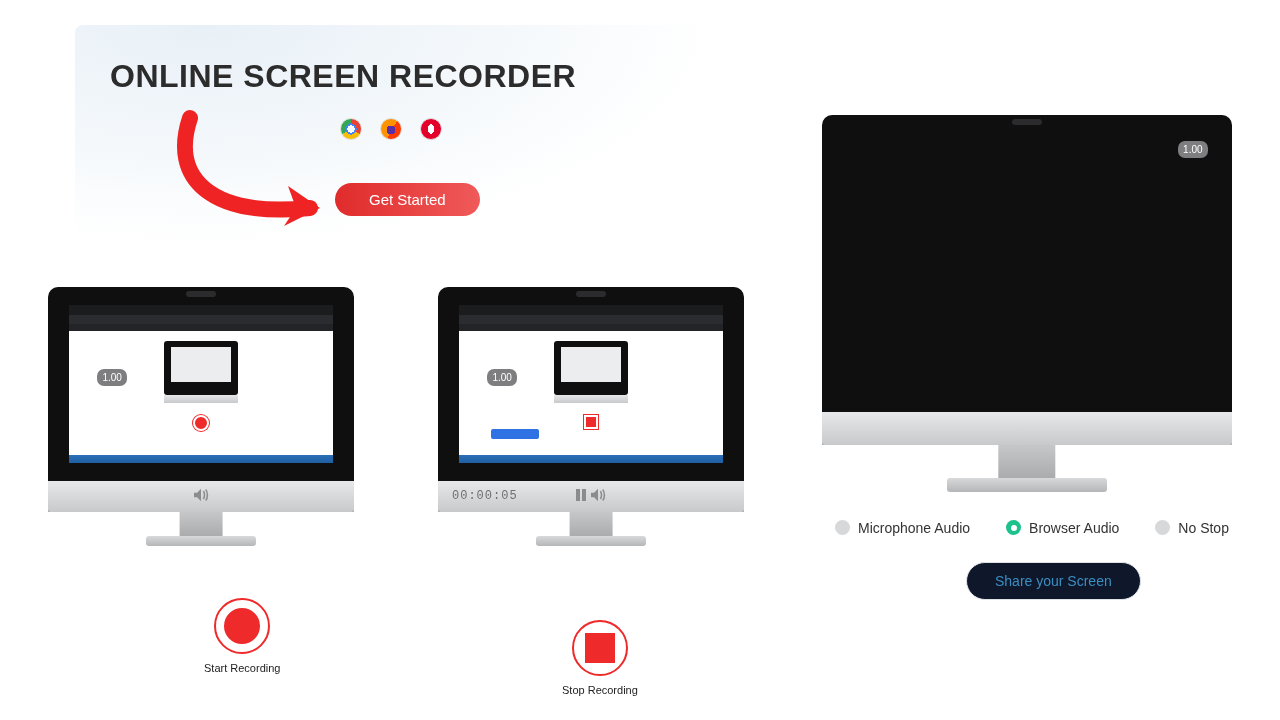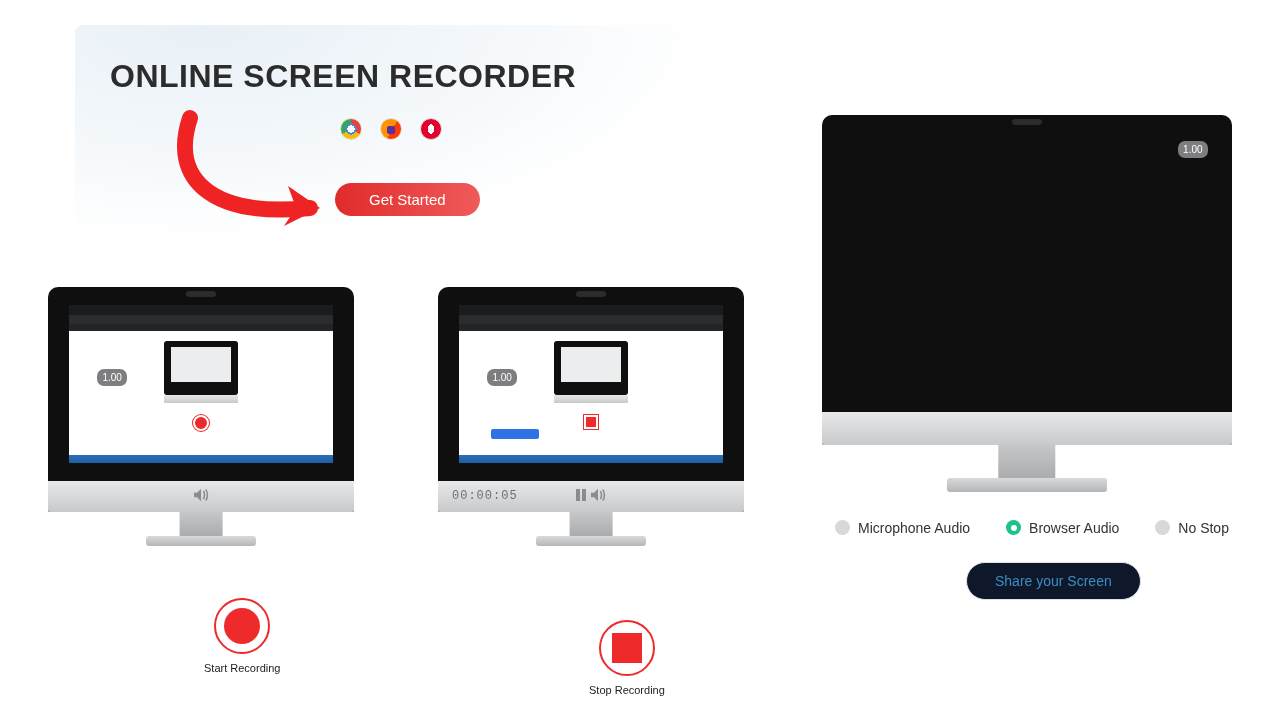"Stop Recording" div.rec-btn-wrap { margin-left: 27px -> none }
